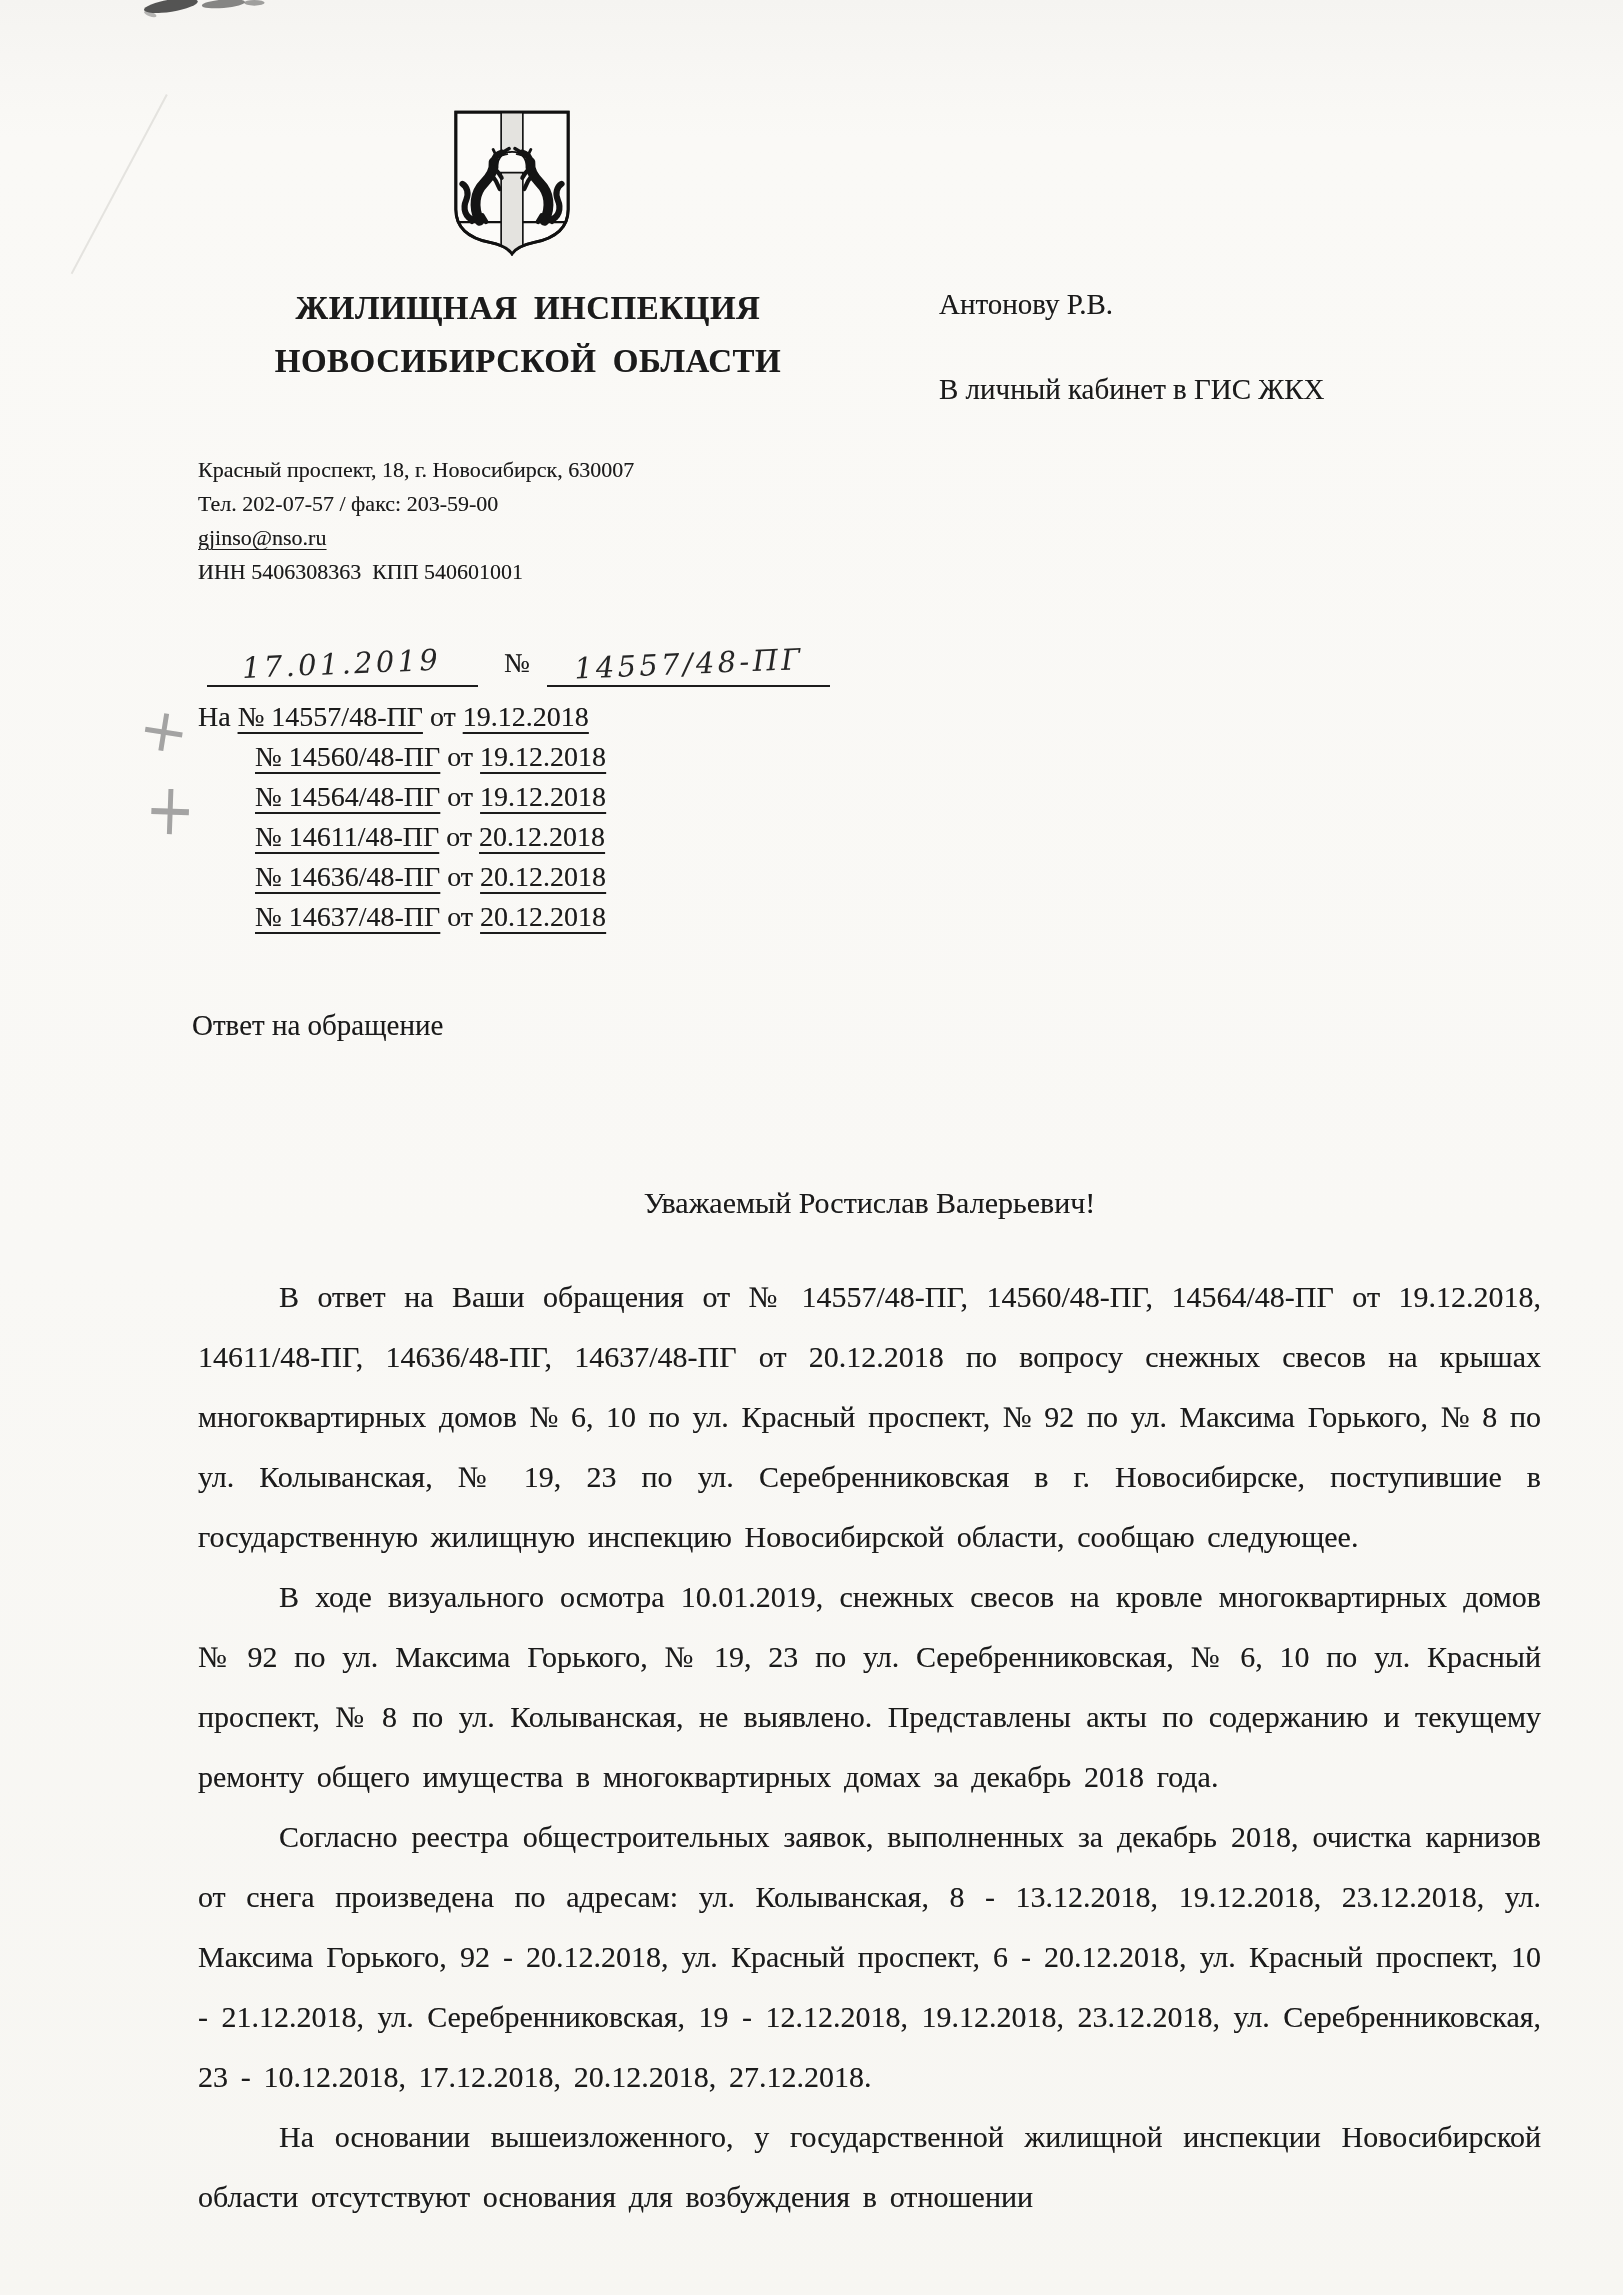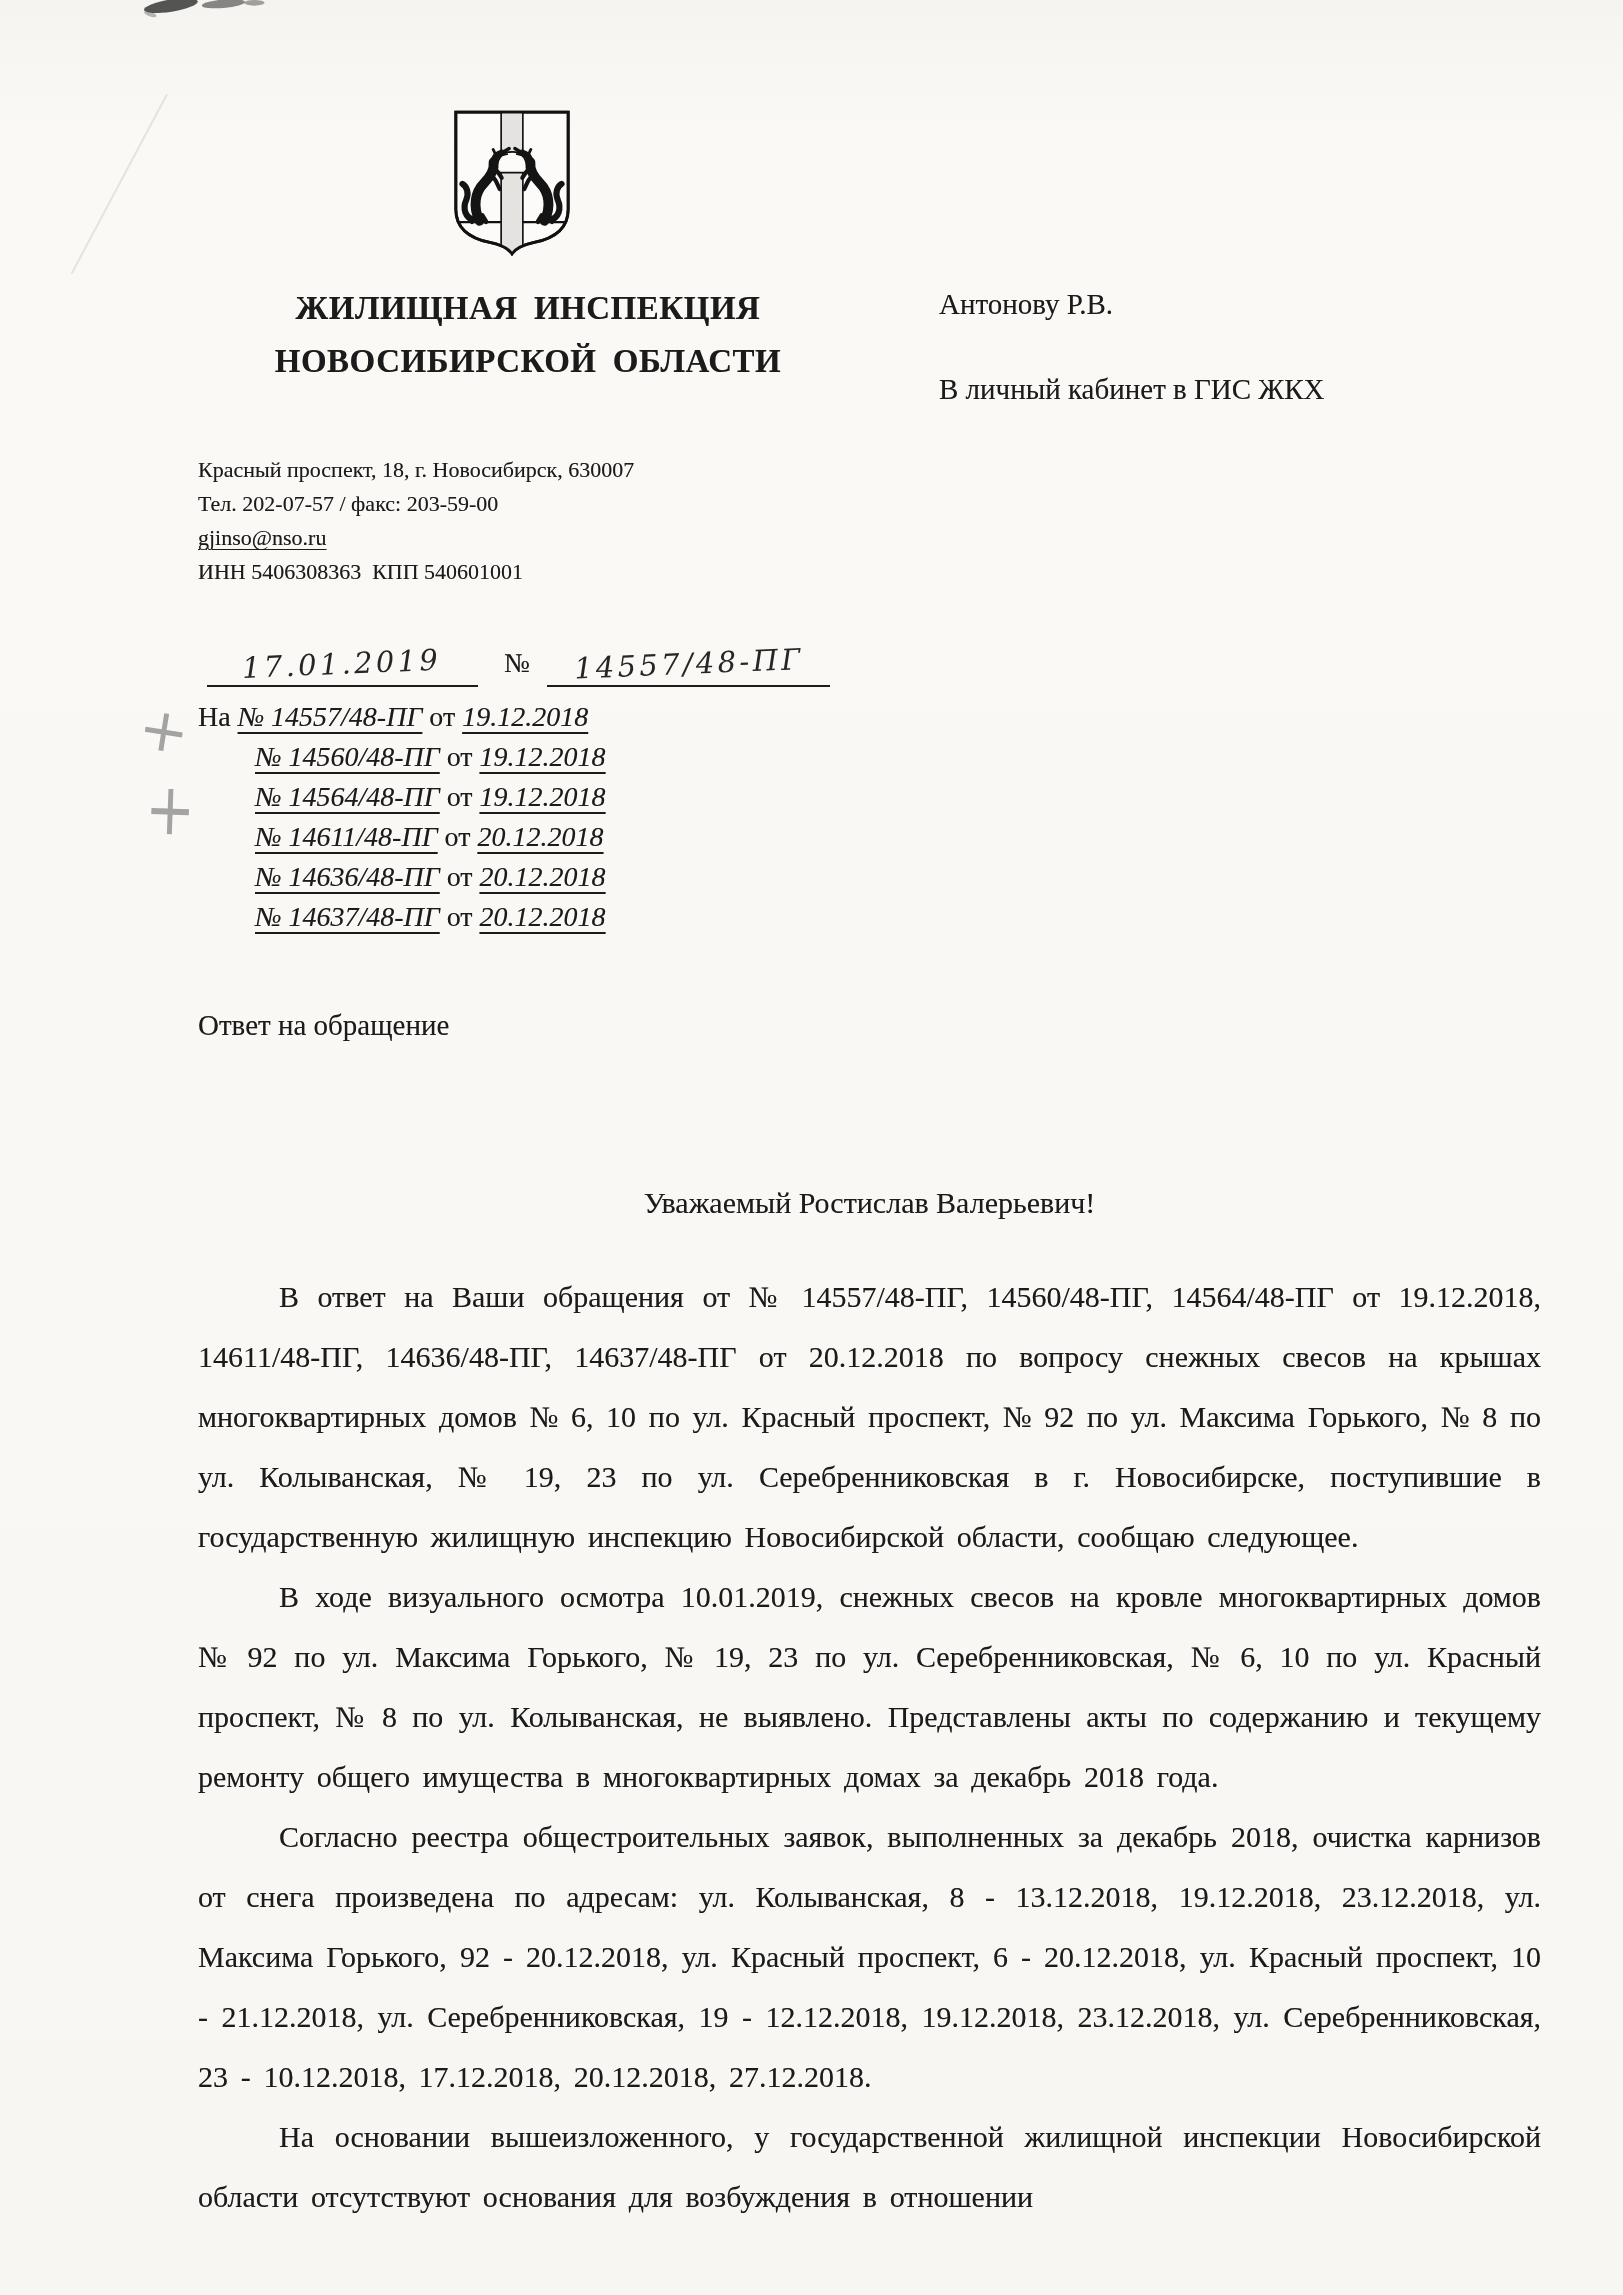"№ 14557/48-ПГ" .u { font-style: italic -> none }
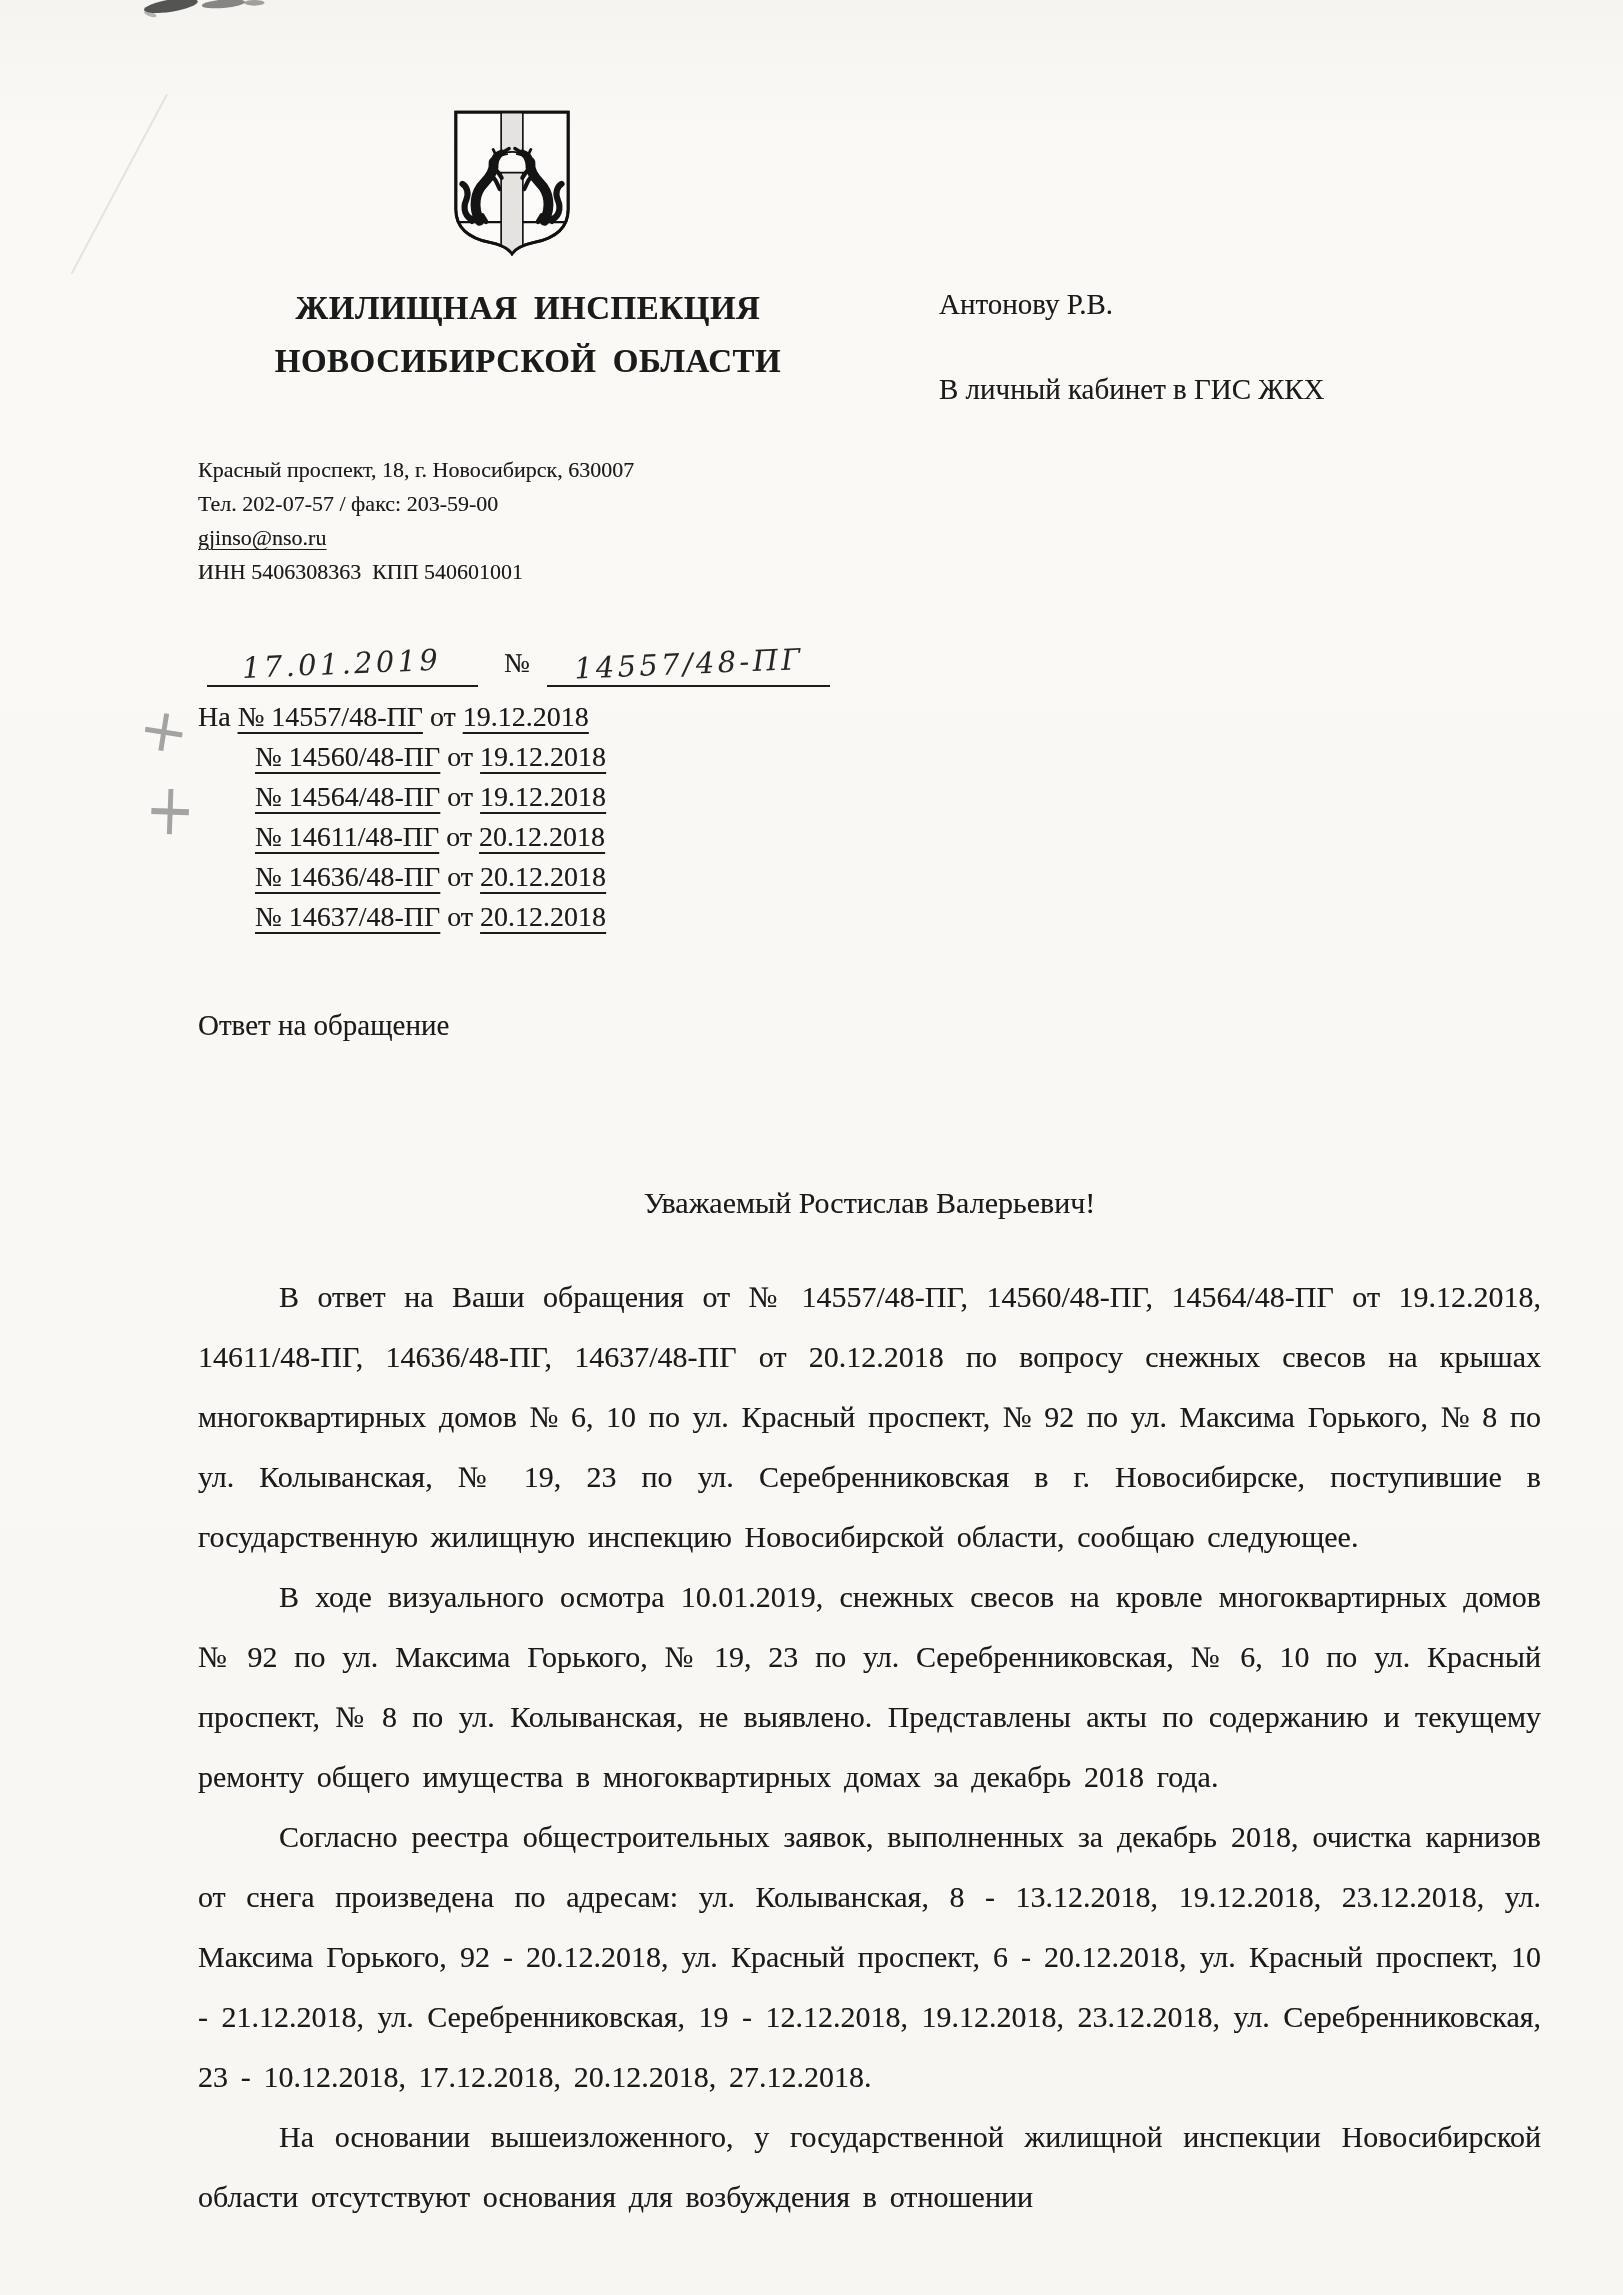"Ответ на обращение" #subject { left: 198px -> 192px }
